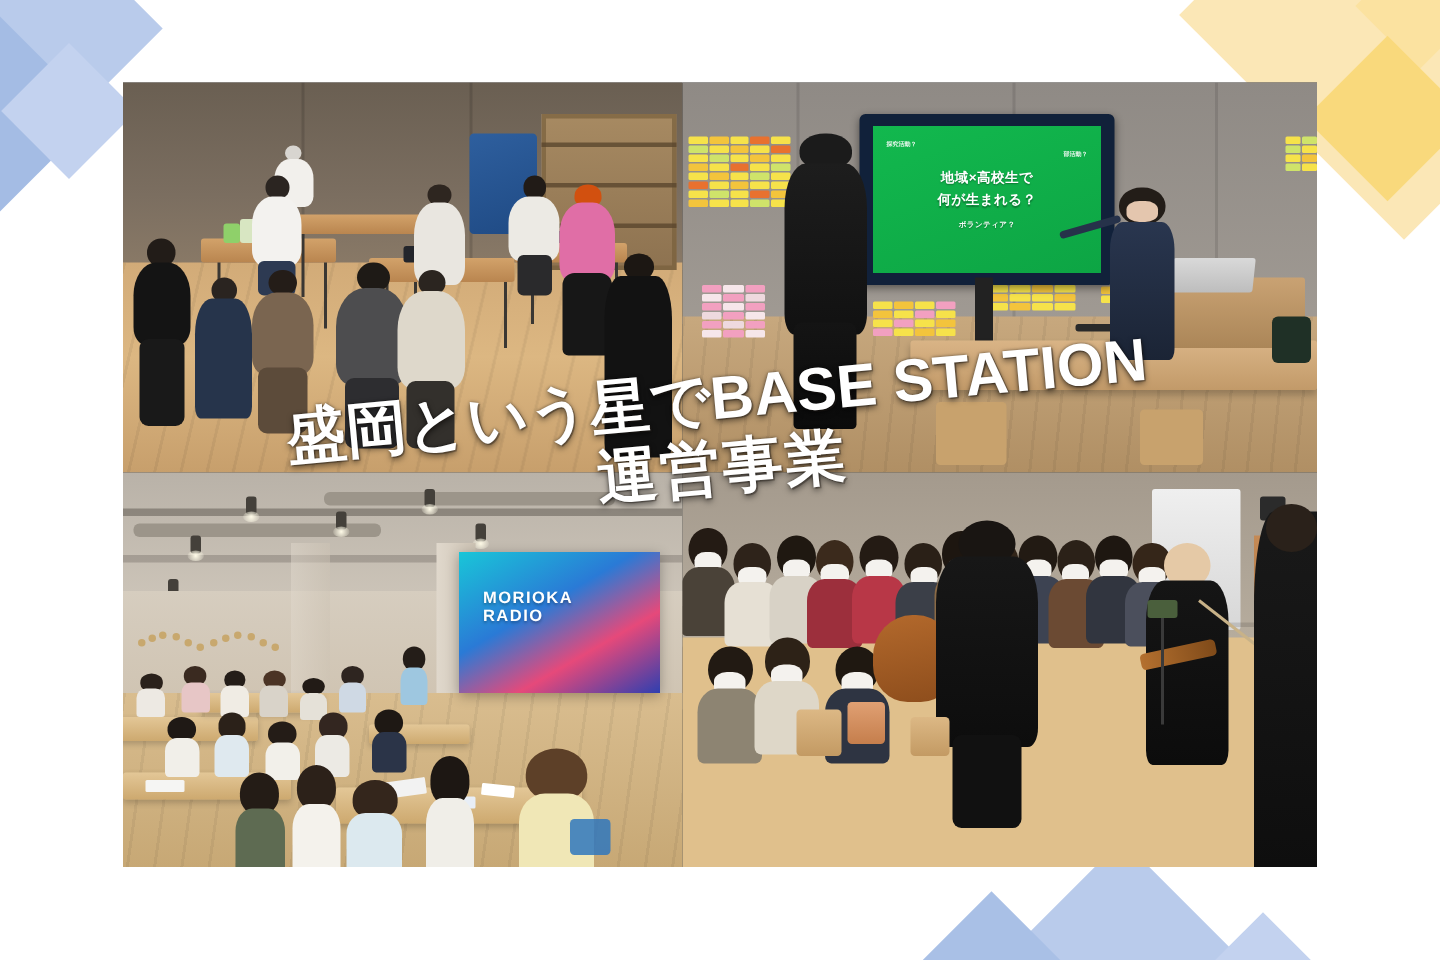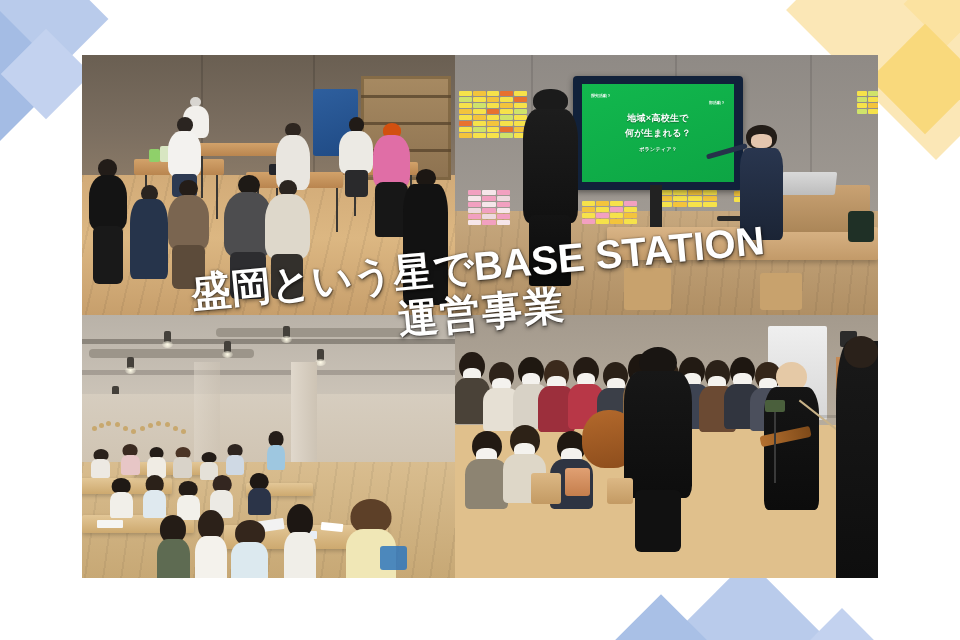"地域×高校生で" .photo .scene { font-family: Liberation Mono, monospace -> none }
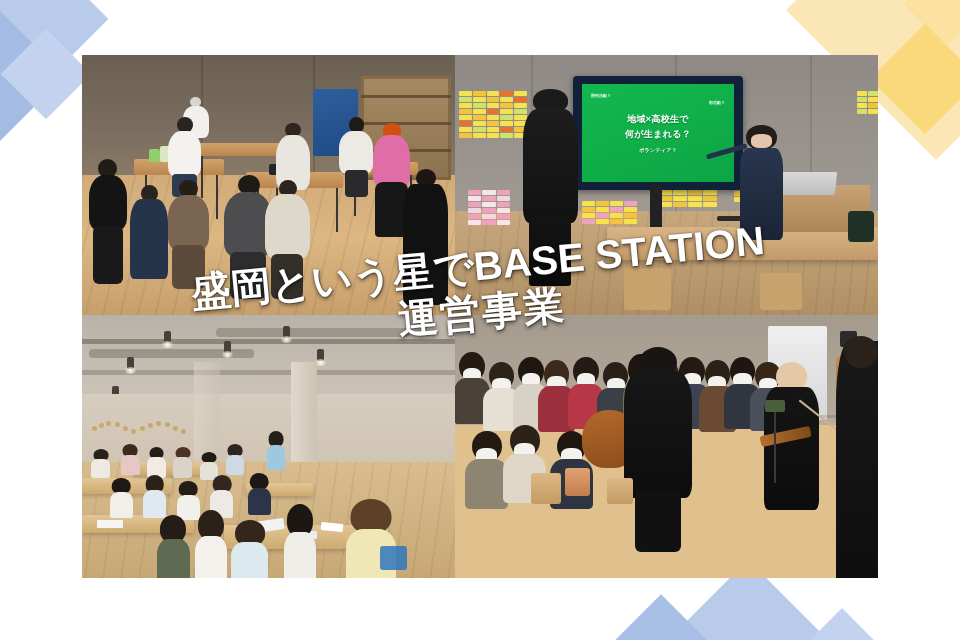"MORIOKA RADIO" div.screen { html: none -> <div> <div>MORIOKA RADIO</div> </div> }
